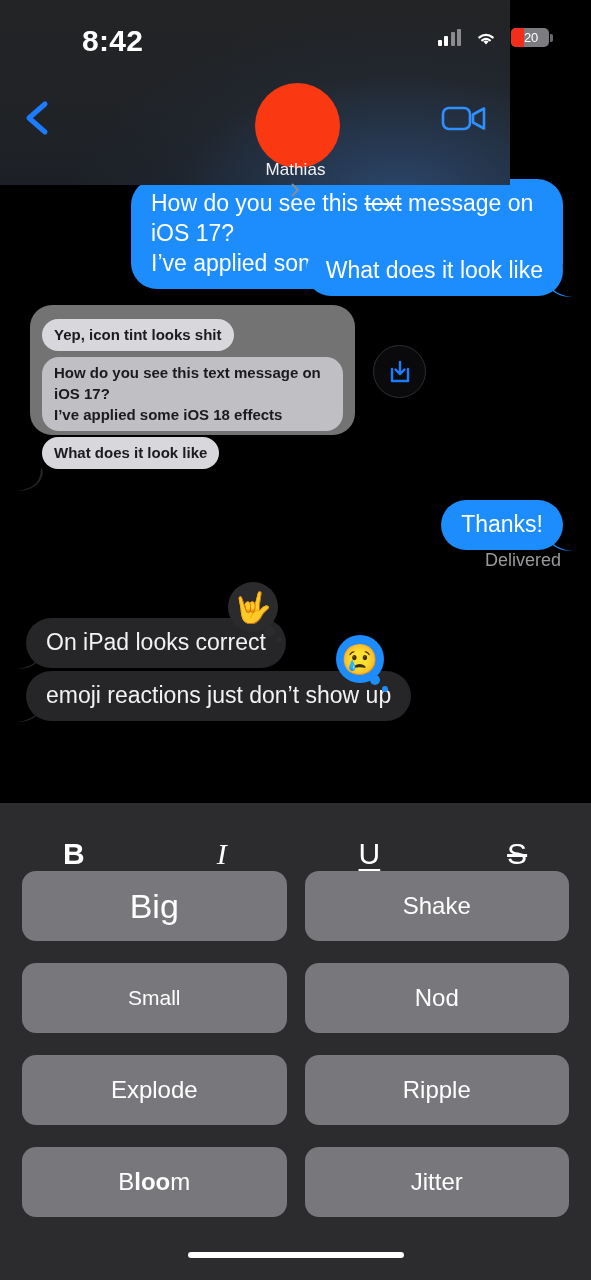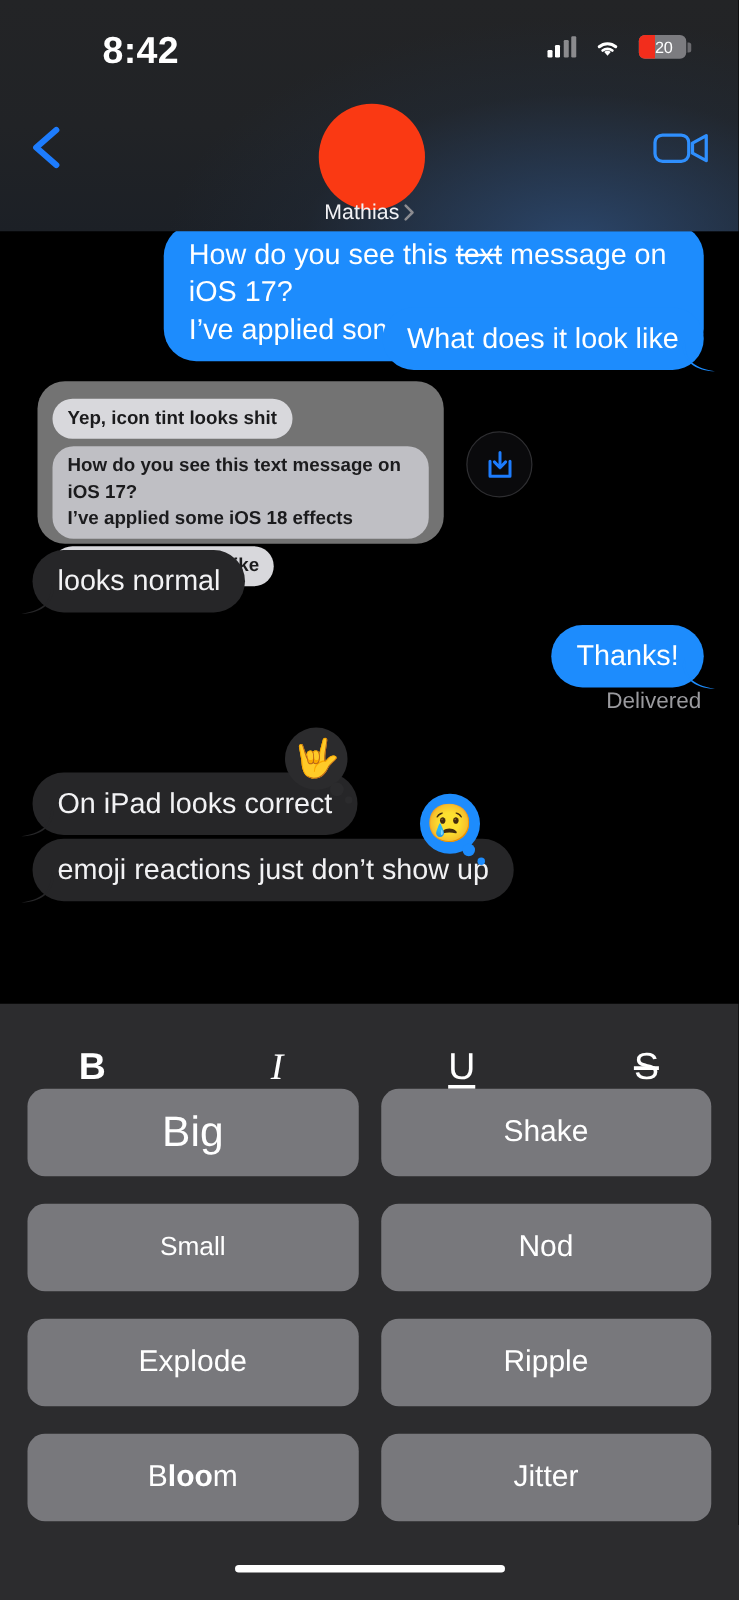"8:42" .header { width: 591px -> 510px }
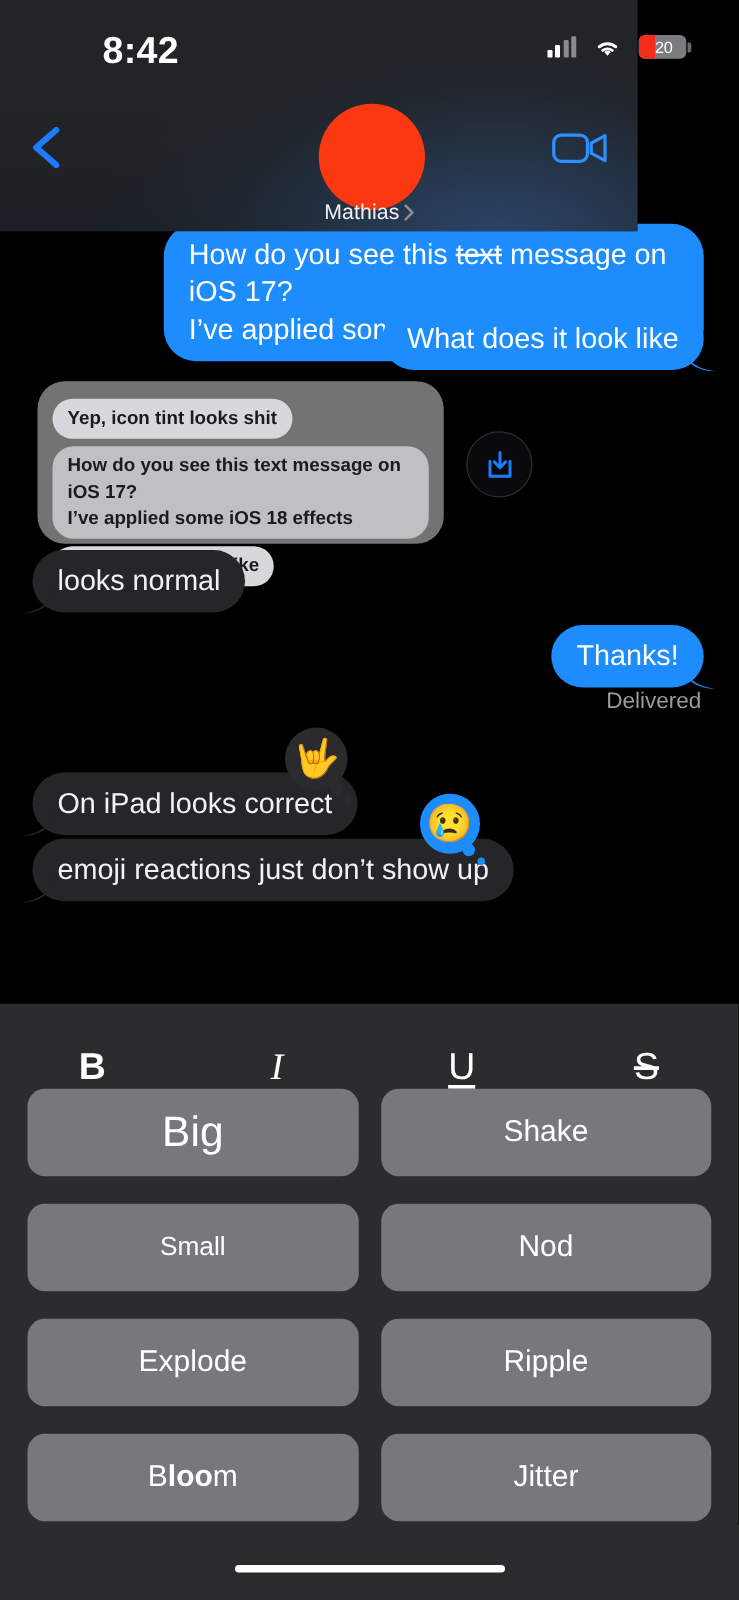"Mathias" .contact-row { flex-direction: none -> column }
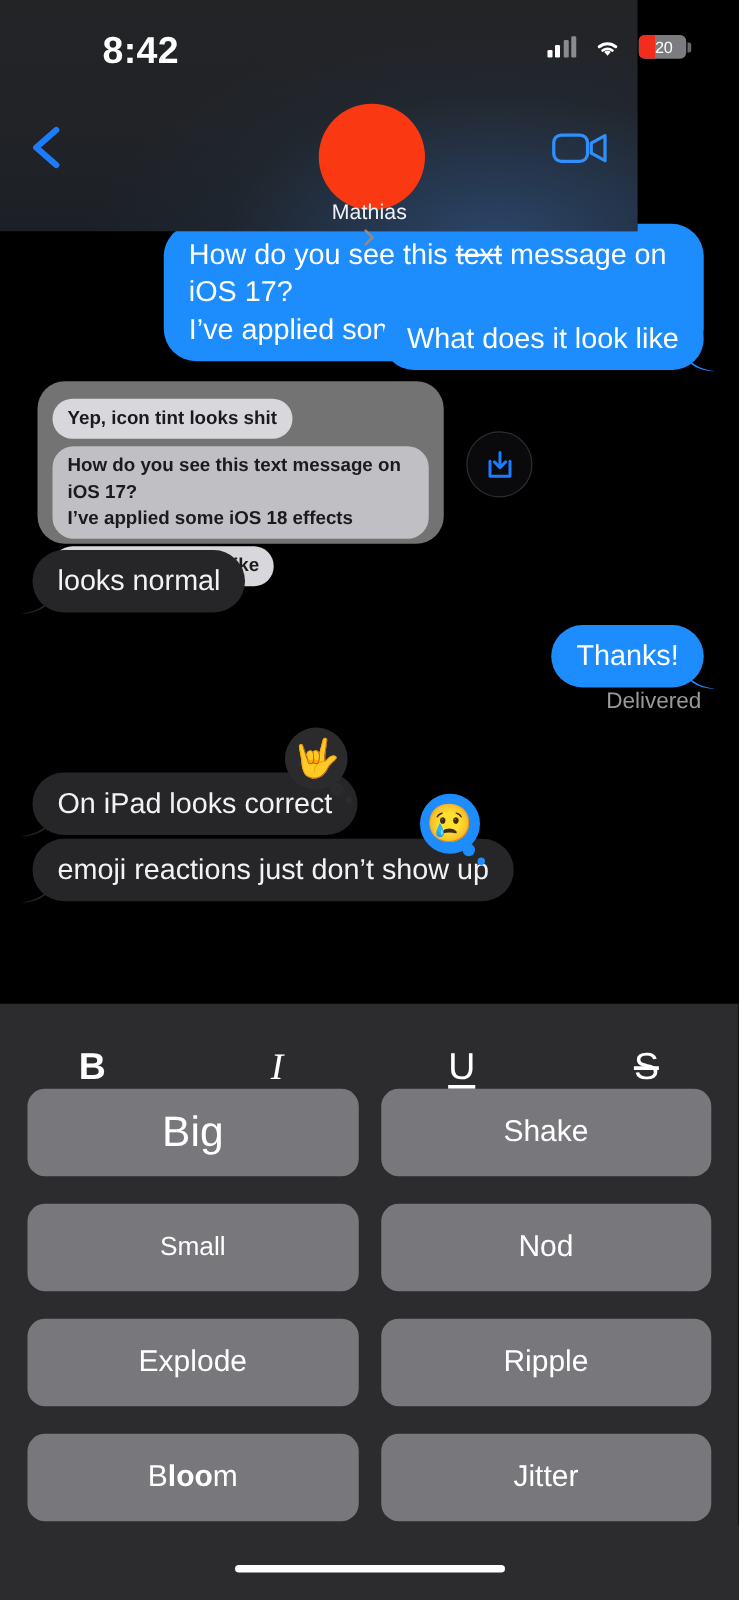"looks normal" div.bubble { html: <div> <span>looks normal</span> </div> -> none }
